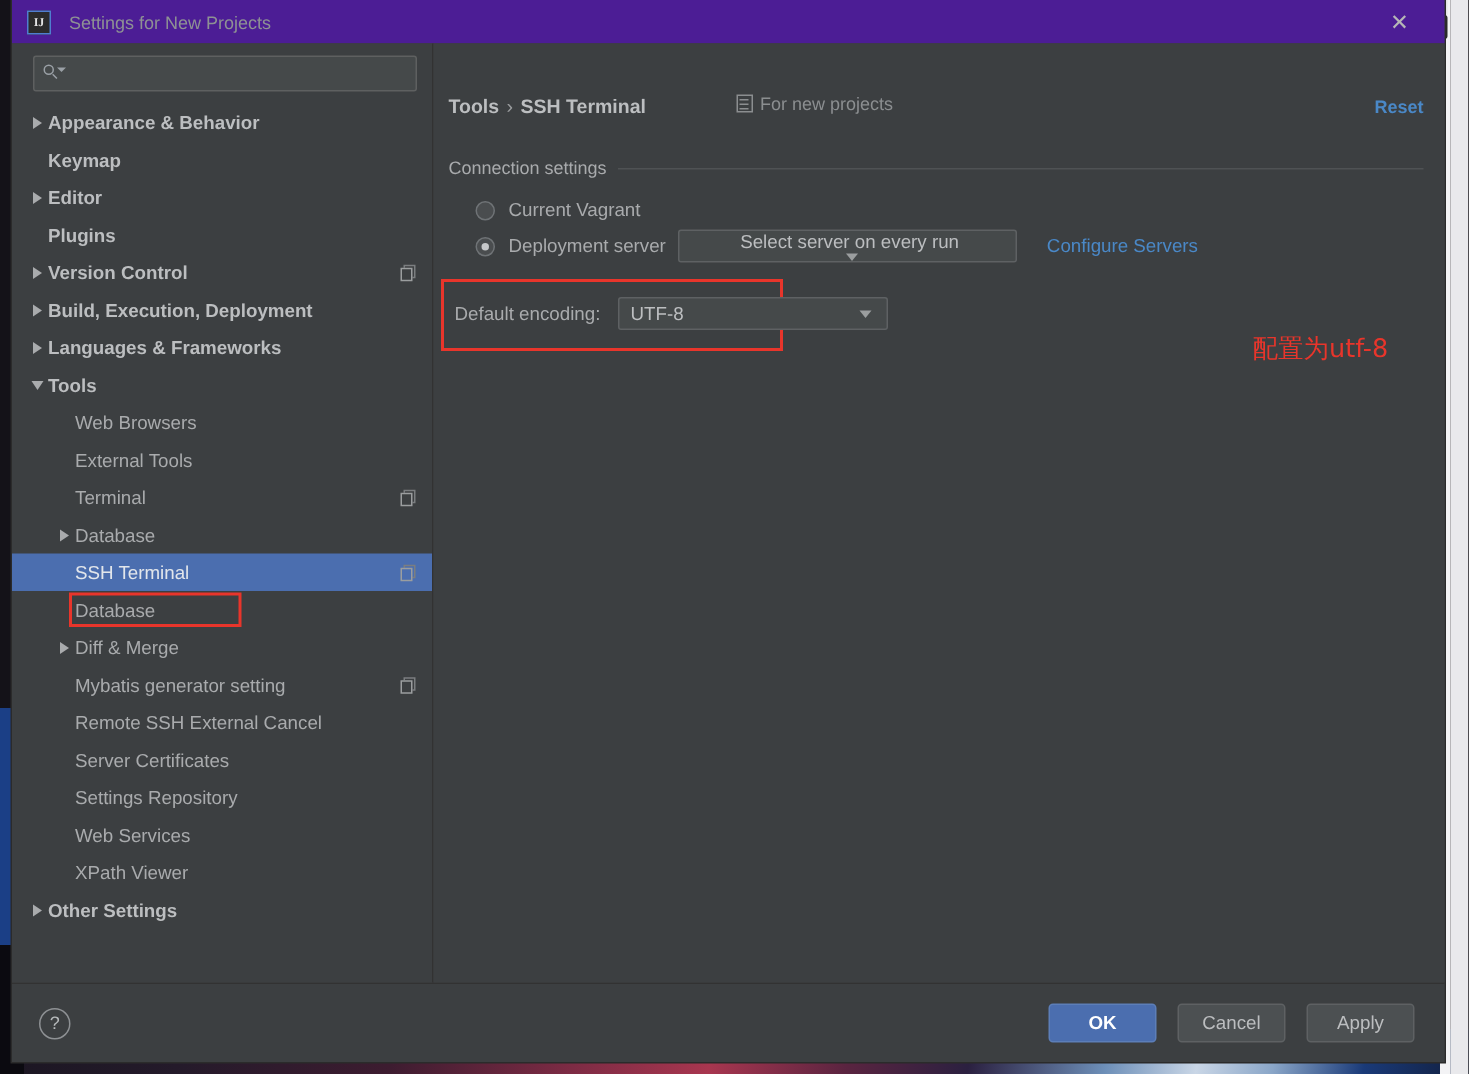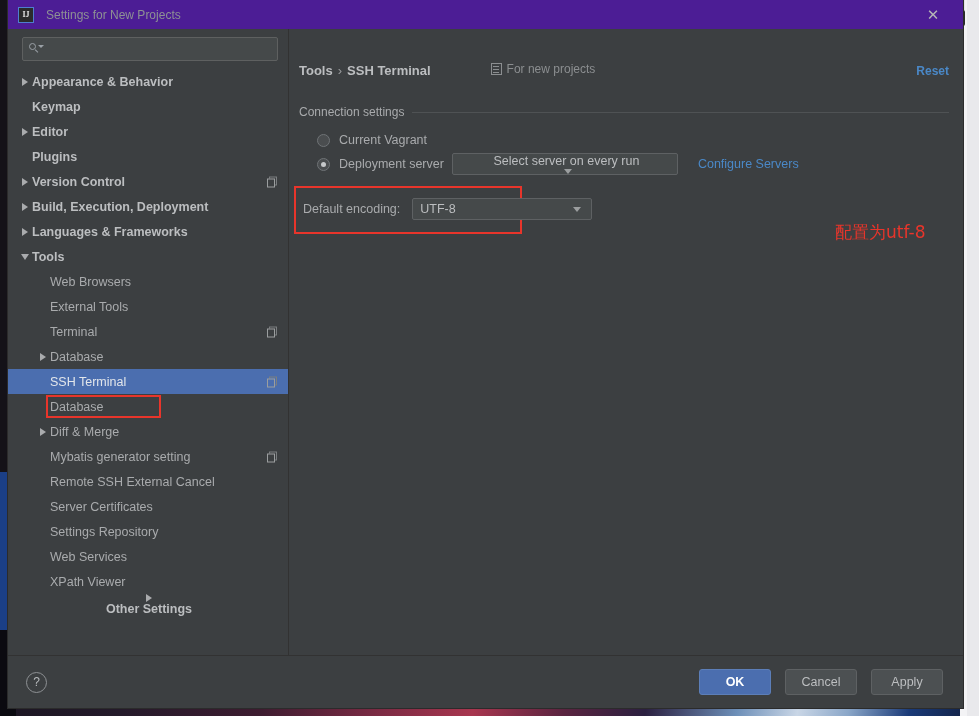"Other Settings" div.tree-row { flex-direction: column -> none }
